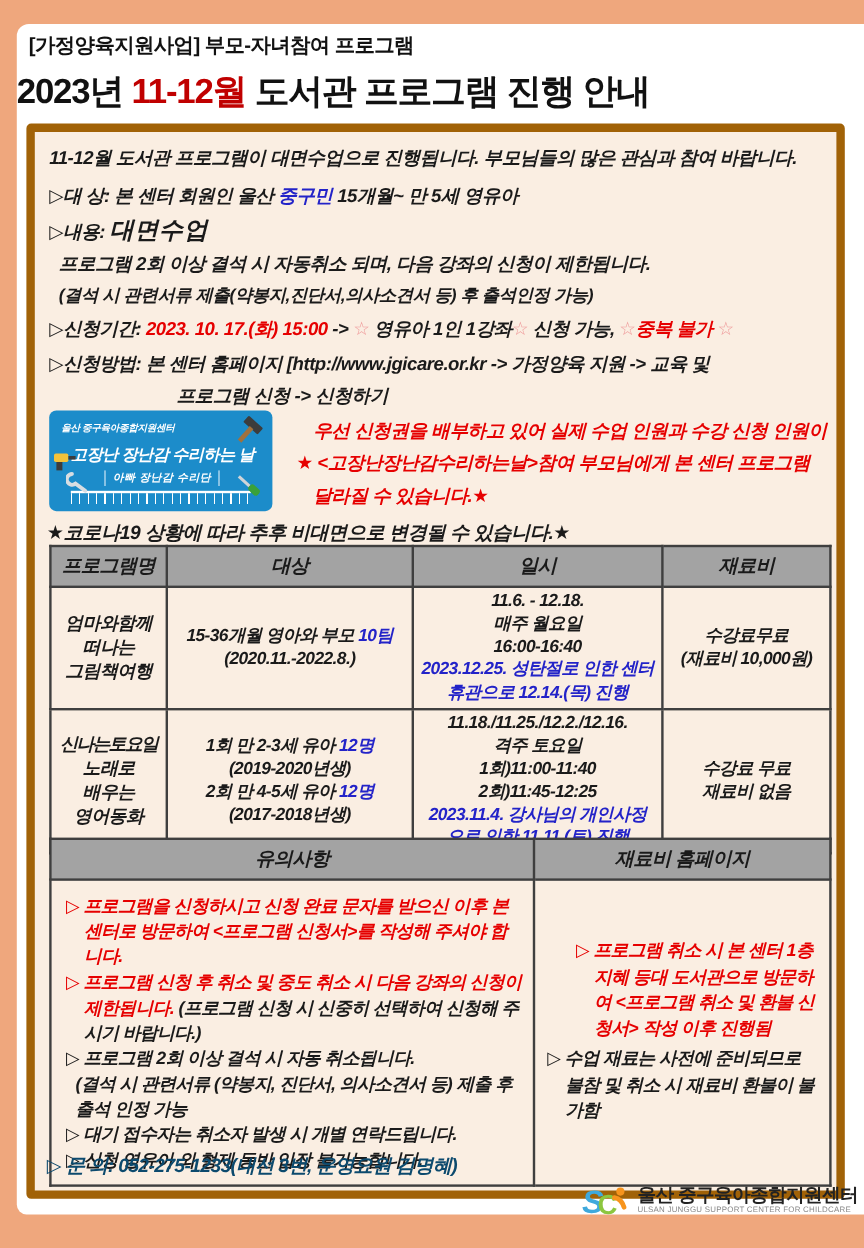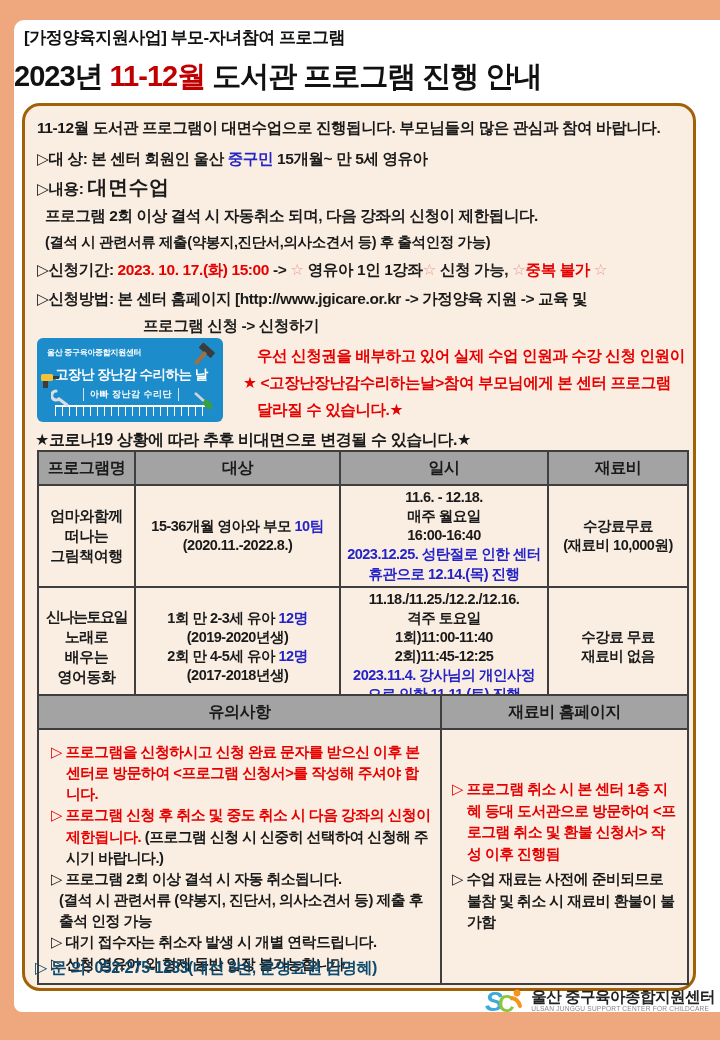"11-12월 도서관 프로그램이 대면수업으로 진행됩니다." .infobox { border: 3px solid #a16207 -> 7px solid #a16207; border-radius: 18px -> 4px; font-style: none -> italic }
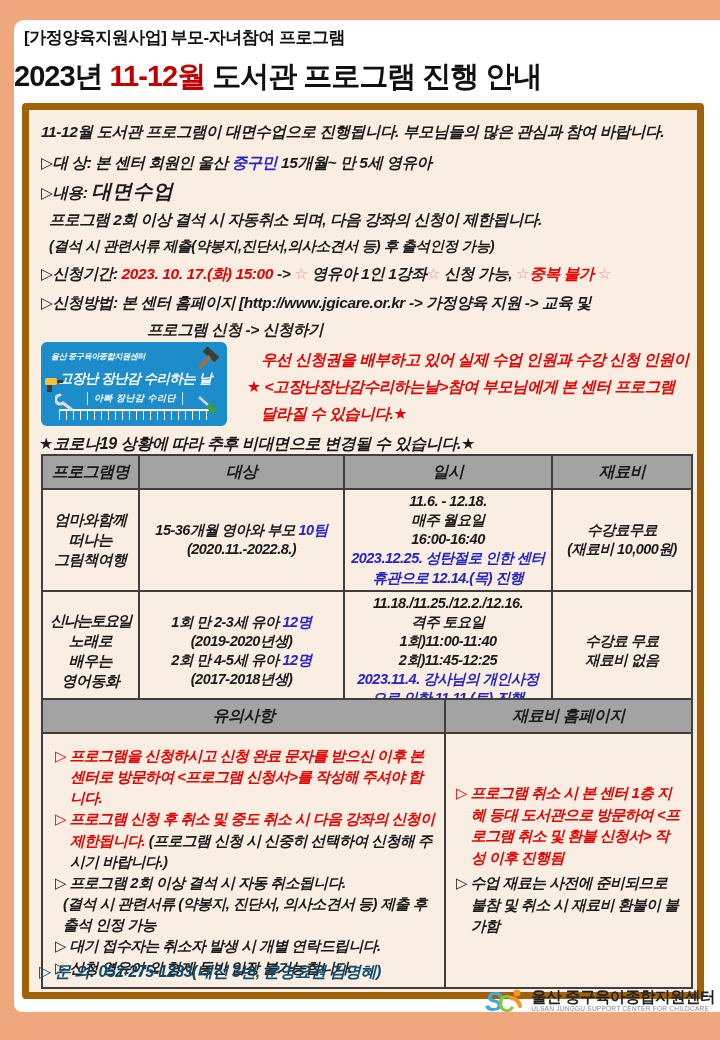"▷ 프로그램 취소 시 본" div.hang { margin-left: none -> 24px }
